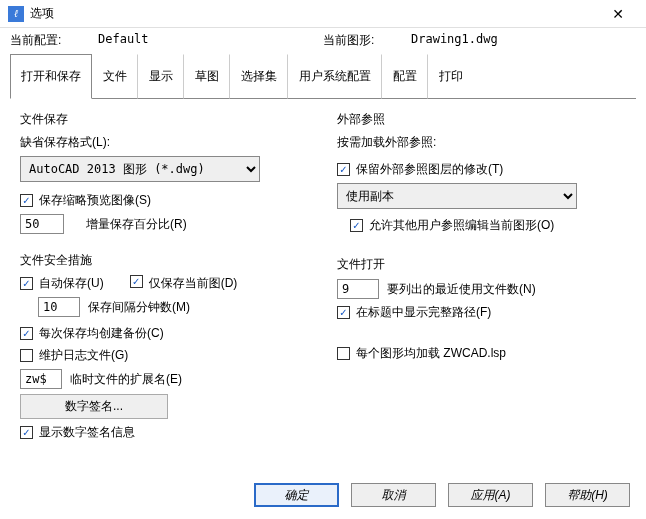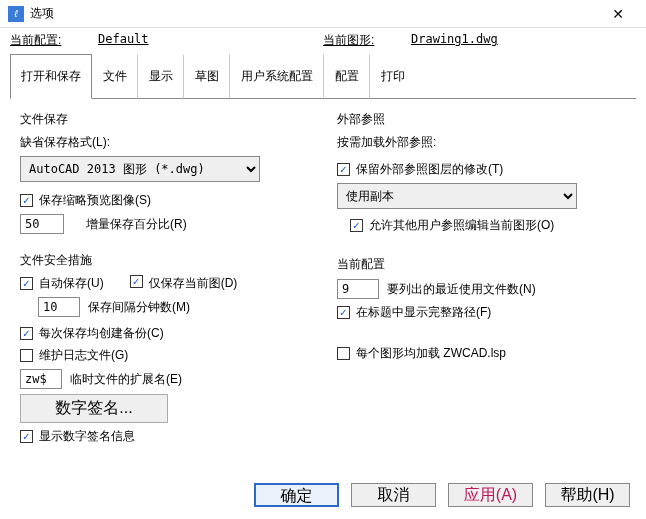"当前配置:" .profile-row { text-decoration: underline -> none }
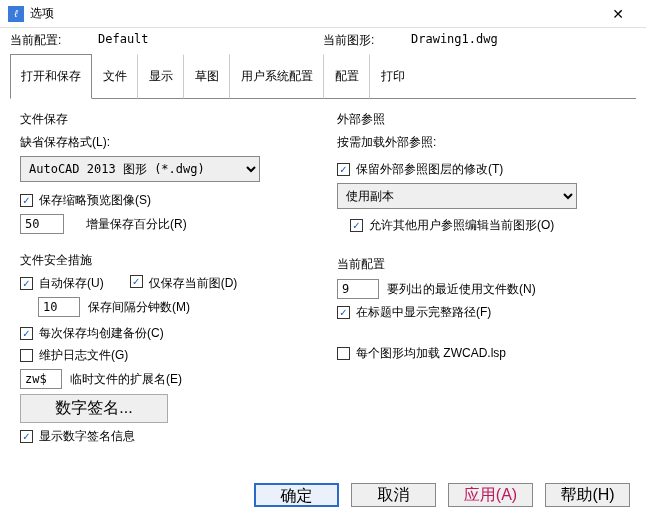"选择集" div.tab { html: none -> <div>选择集</div> }
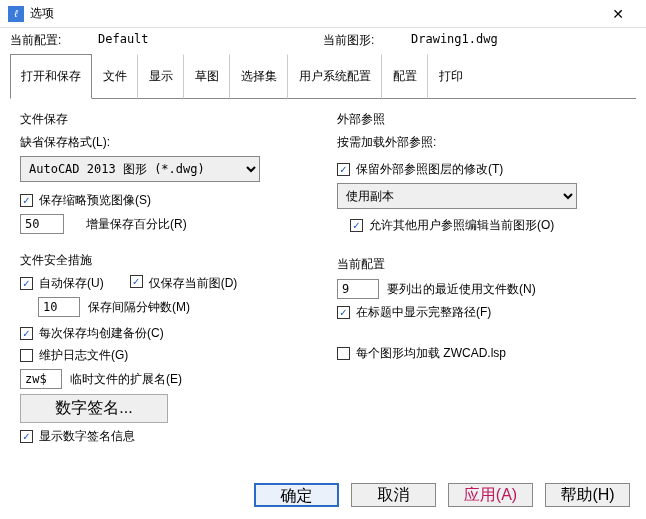"当前配置" div.group-title { text: 当前配置 -> 文件打开 }
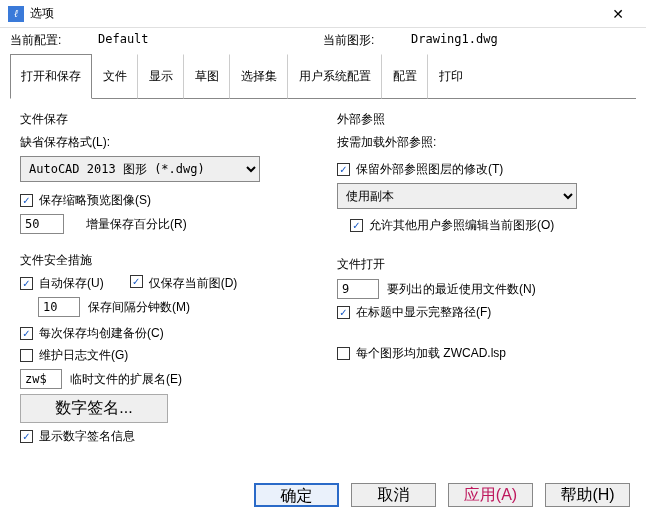"数字签名..." button.btn { font-size: 16px -> 12px }
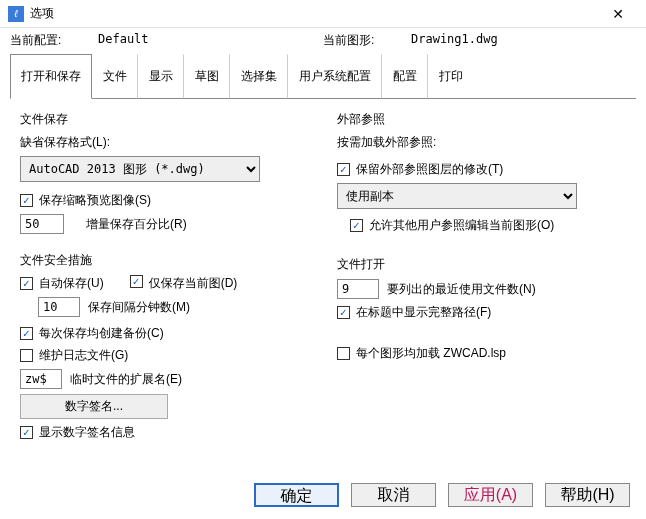"确定" .footer button { font-size: 16px -> 12px; font-style: none -> italic }
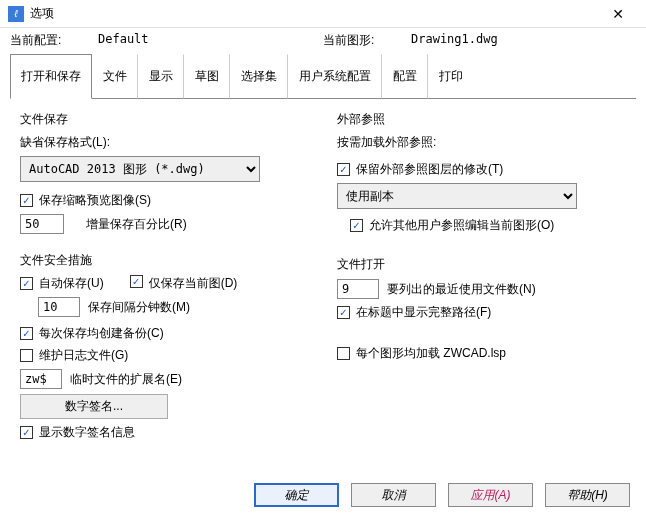"应用(A)" .footer button:disabled { color: #be185d -> #000000 }
